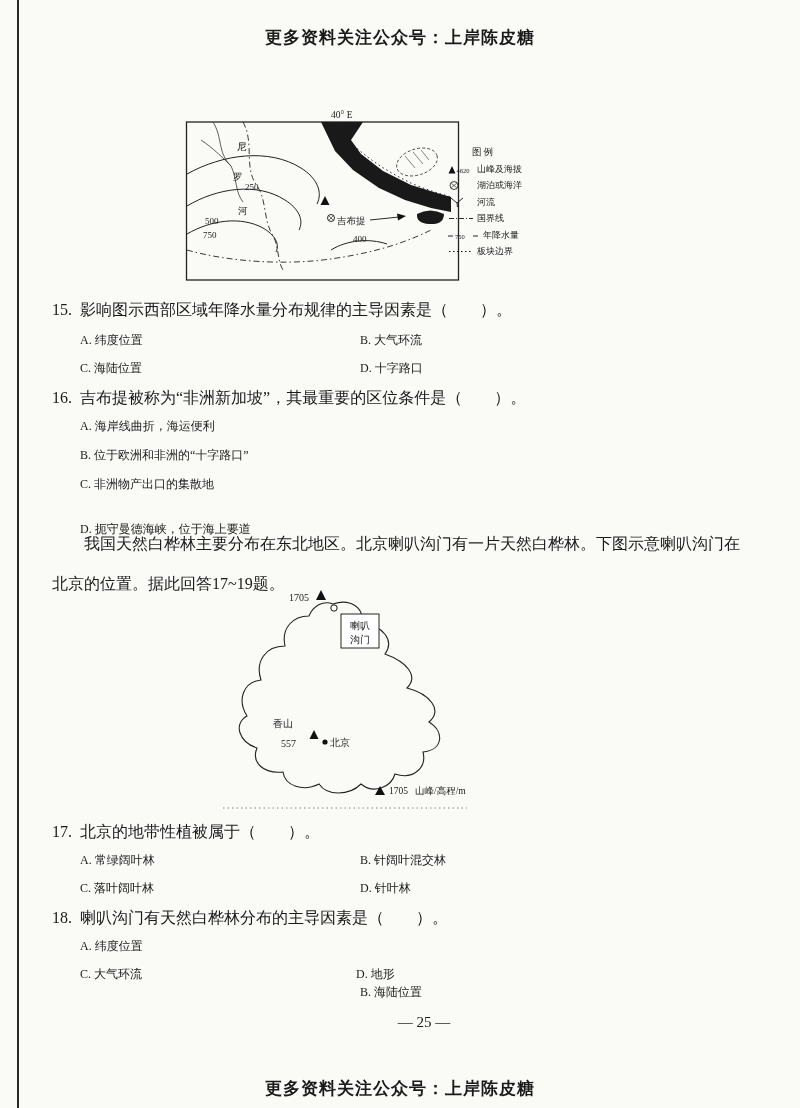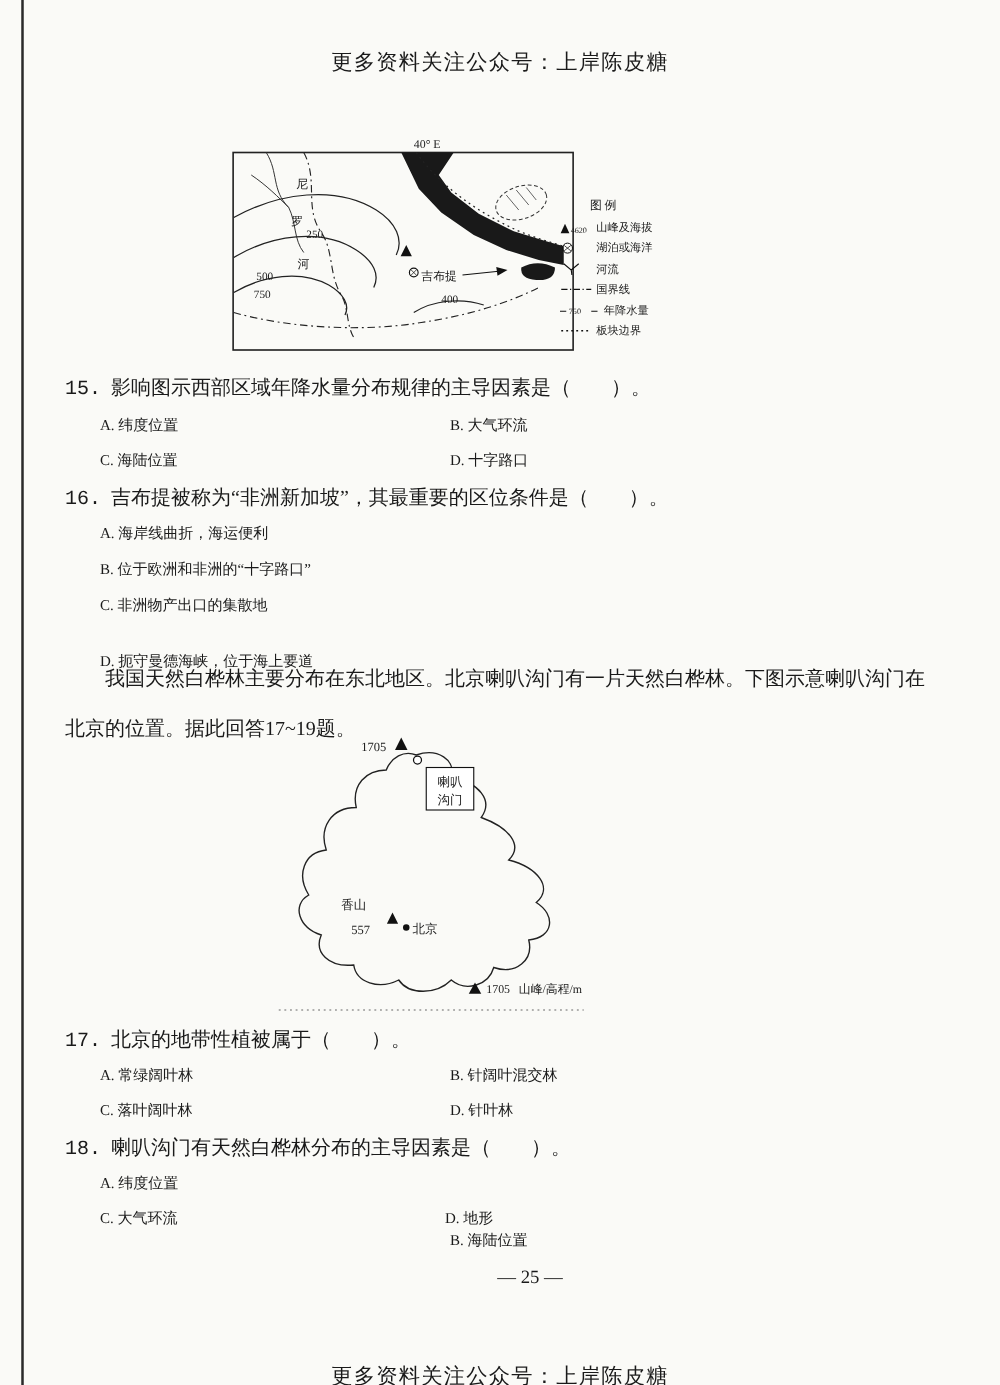"更多资料关注公众号：上岸陈皮糖" .promo { font-weight: normal -> bold; margin-top: 12px -> none }
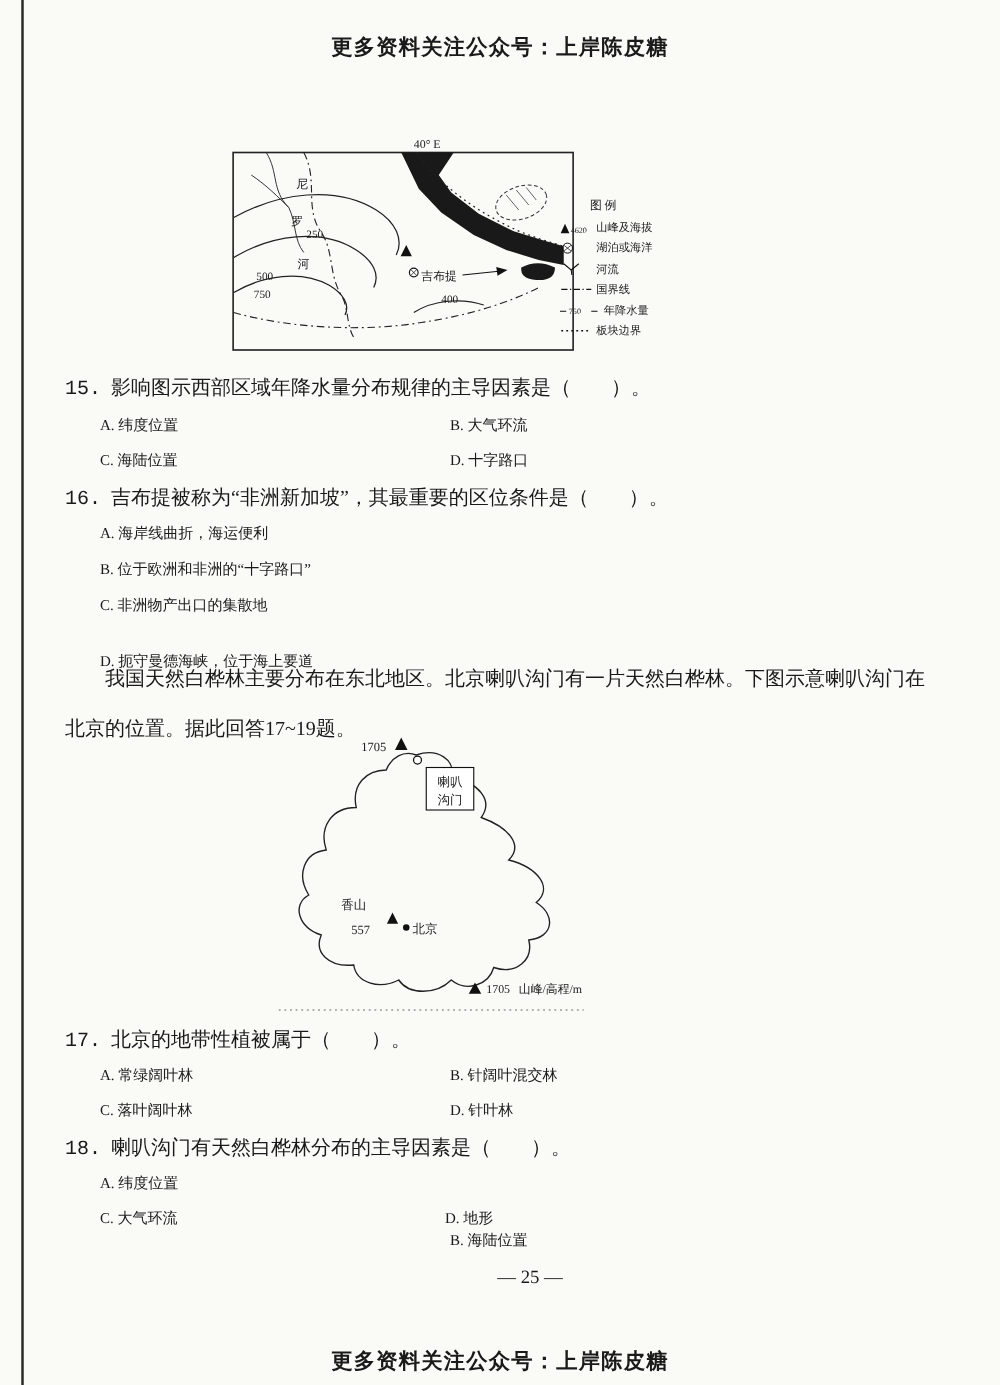"图例" .lg-title { margin: 17px 0 6px 24px -> 4px 0 6px 24px }
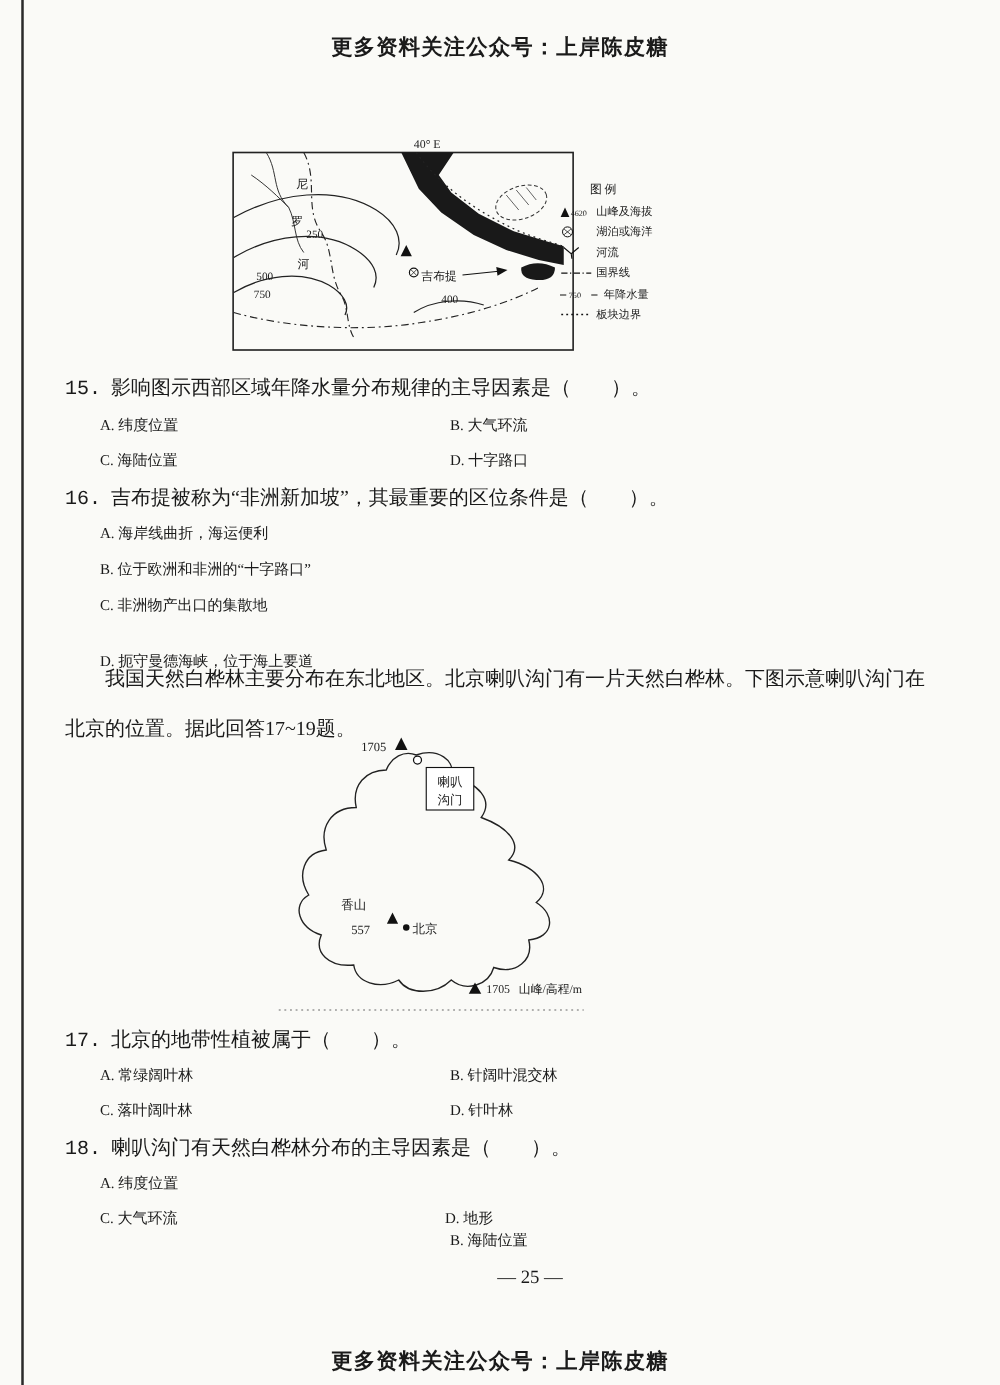"15." .qnum { font-family: Liberation Mono, monospace -> none }
